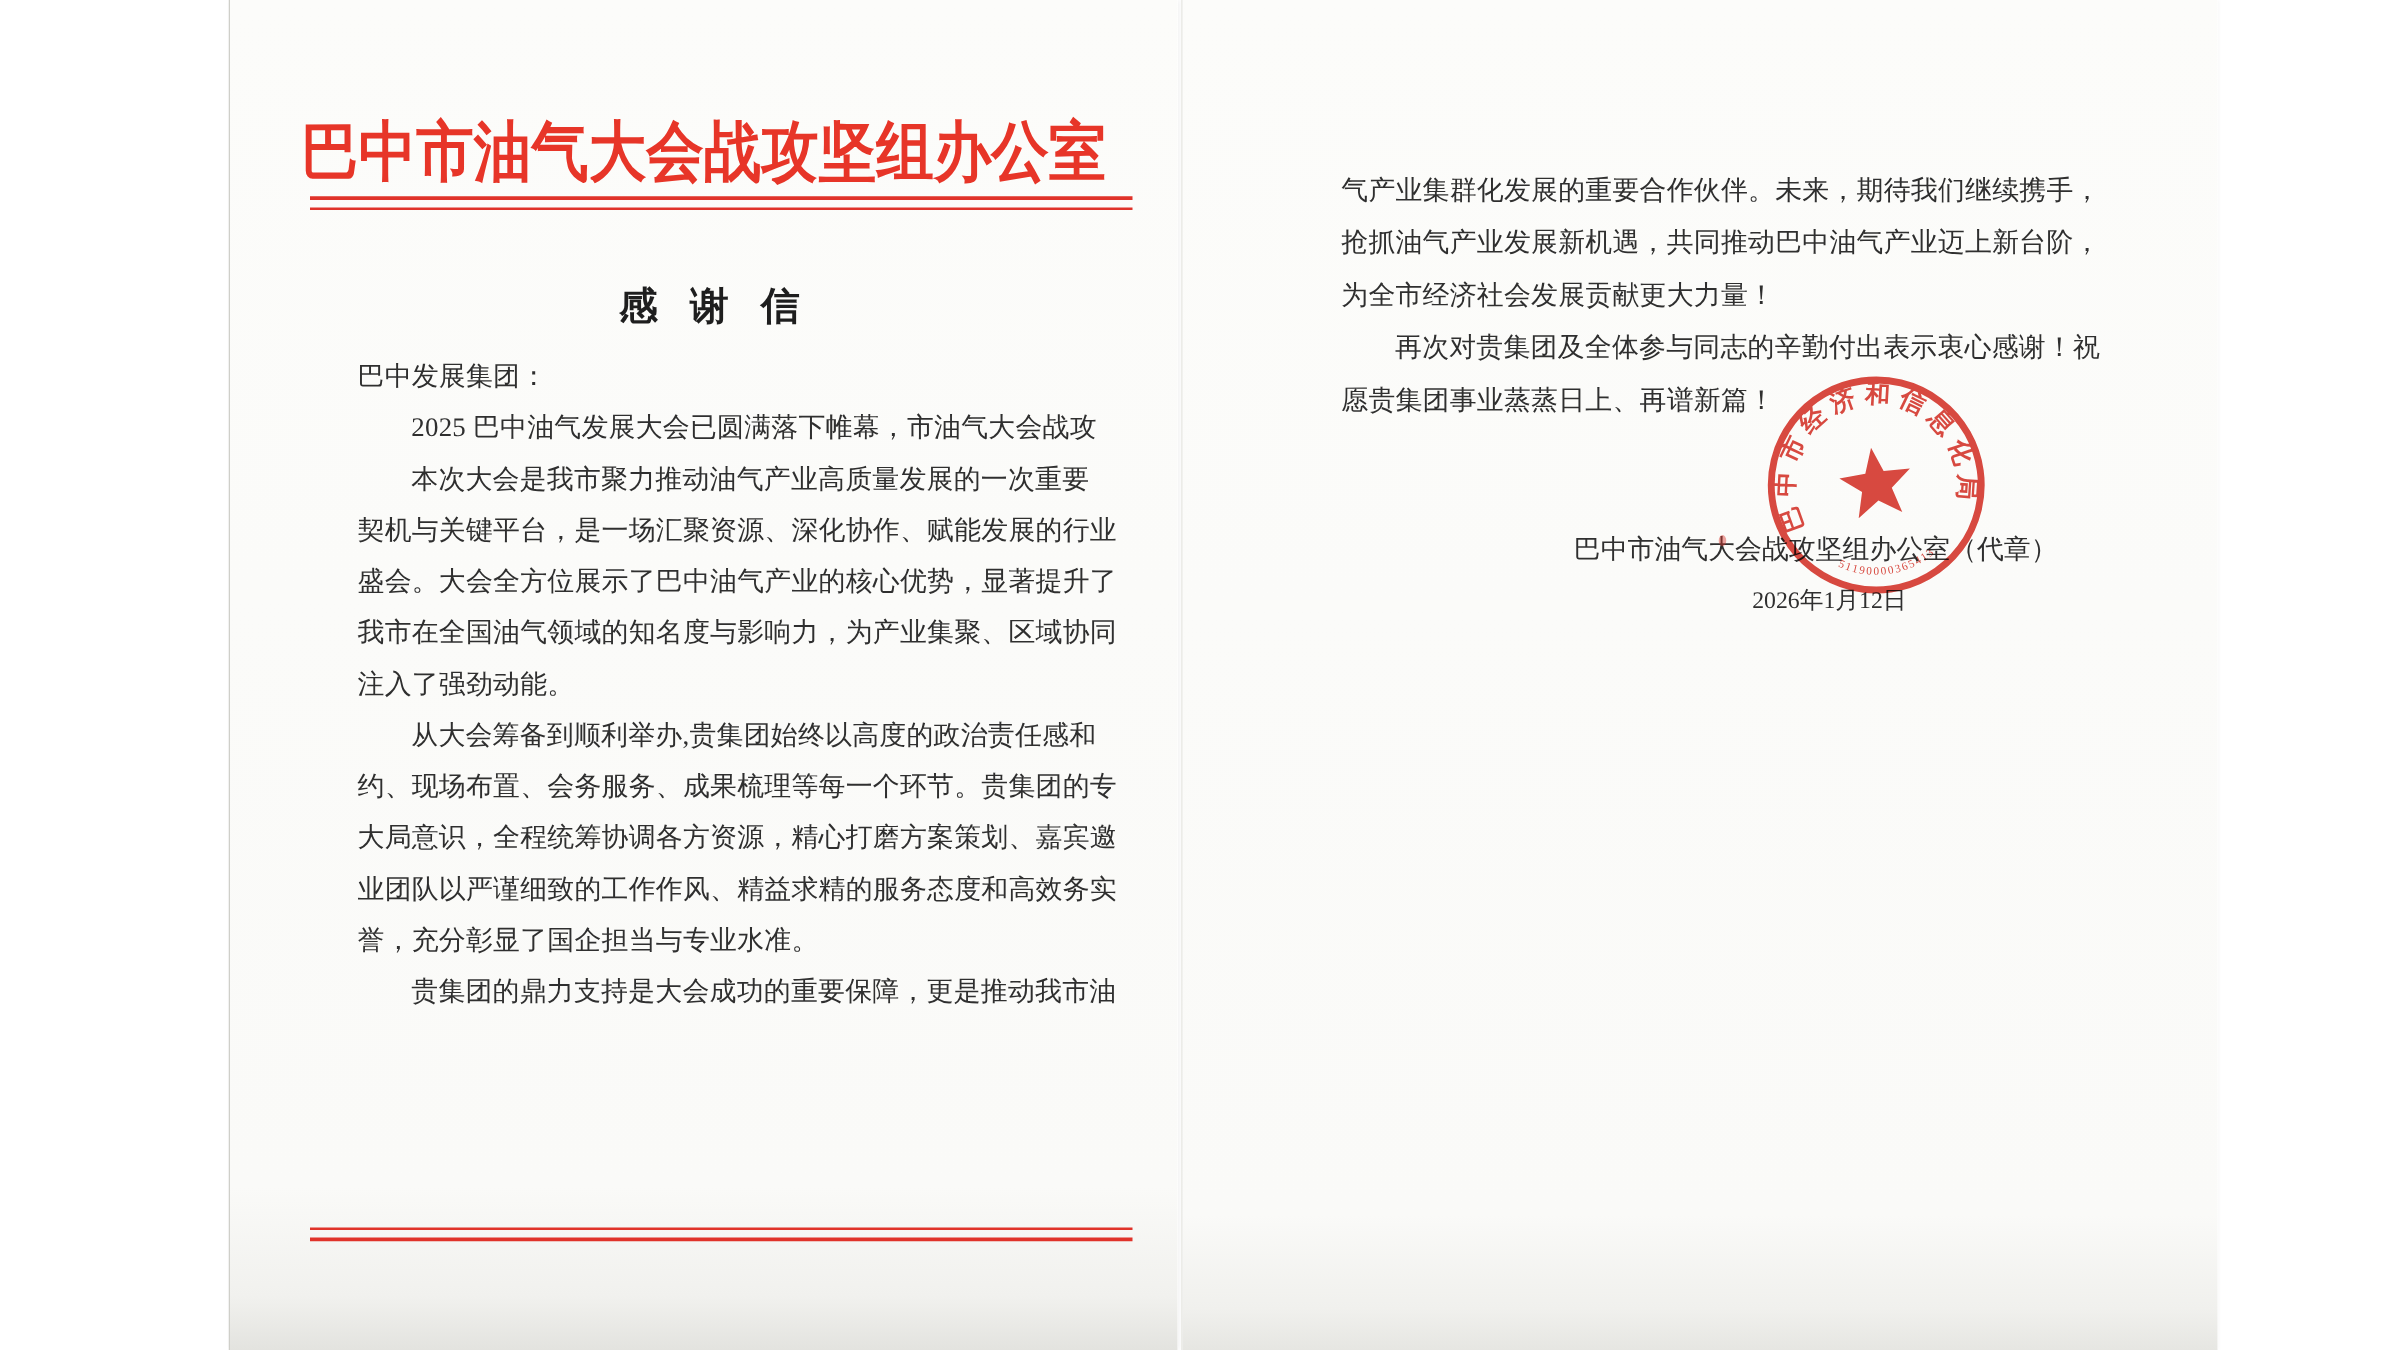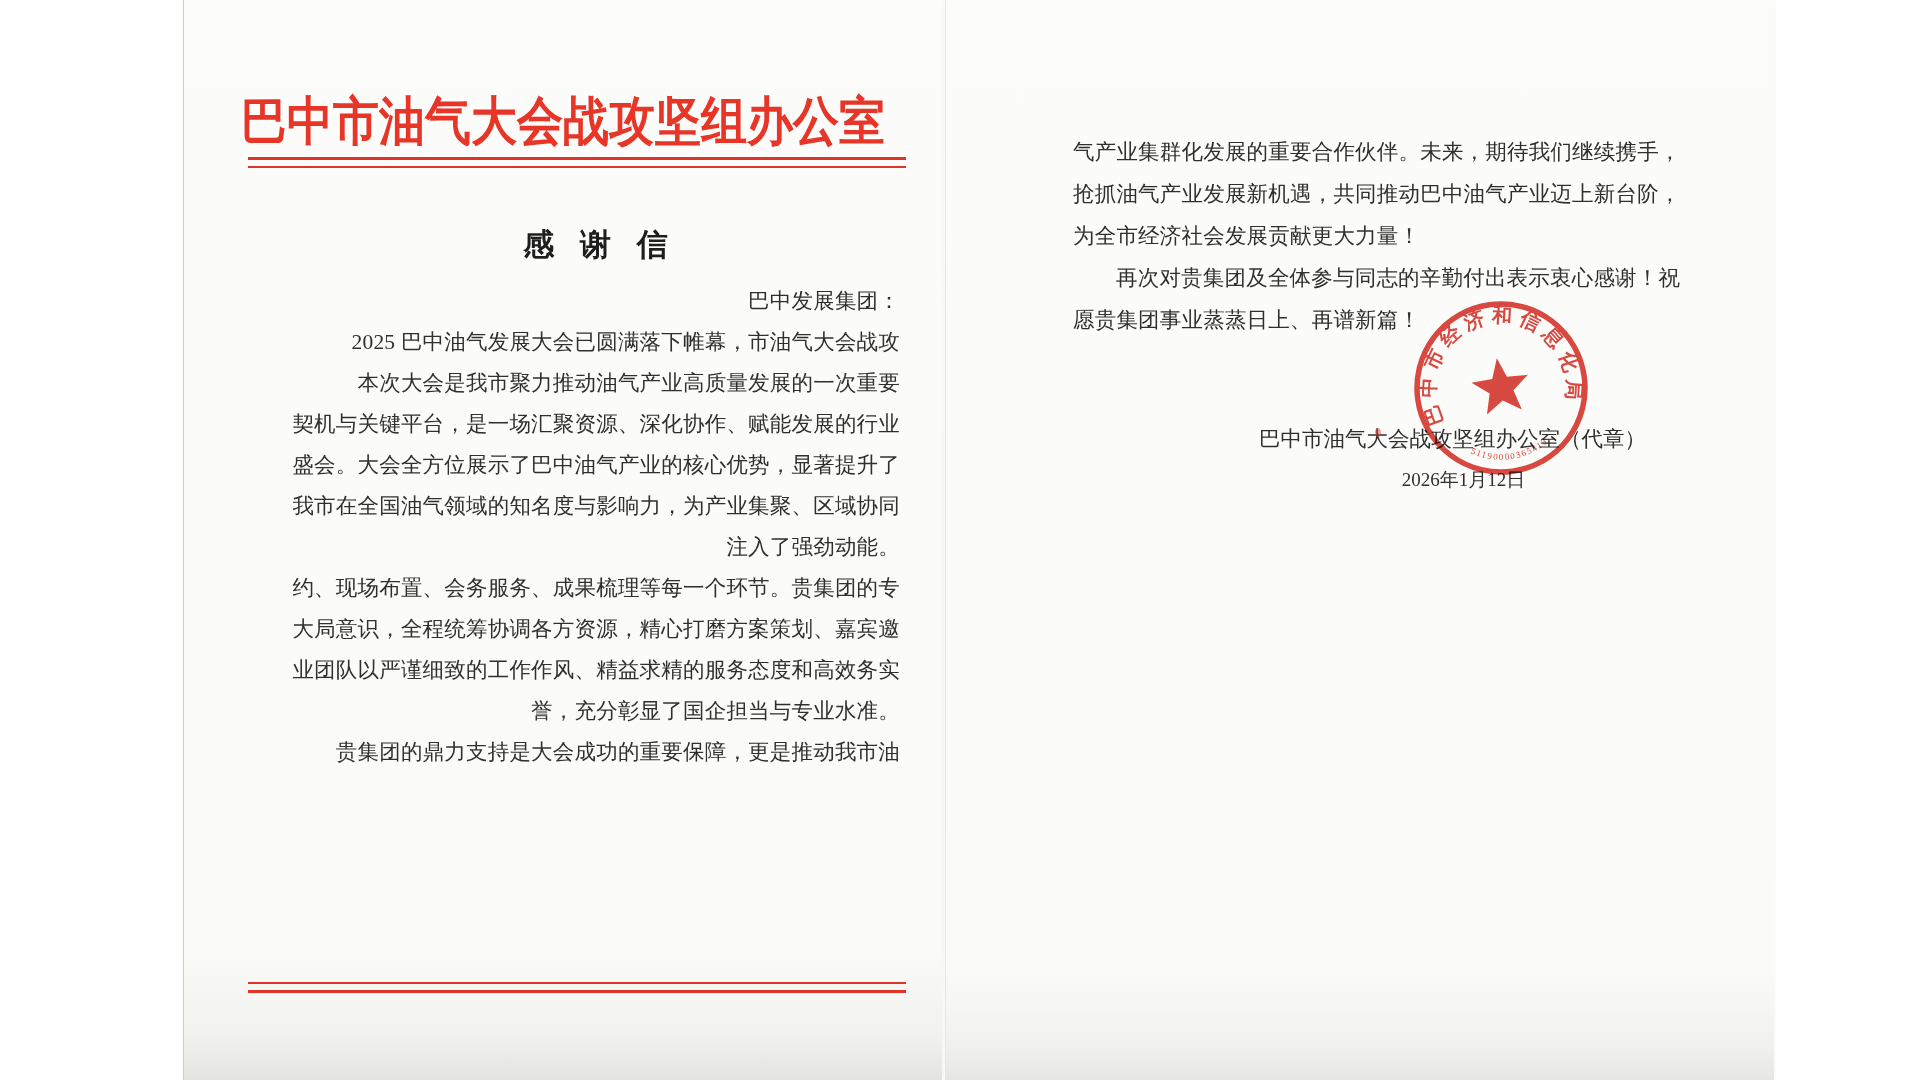"感 谢 信" .letter-title { left: 114px -> 86px }
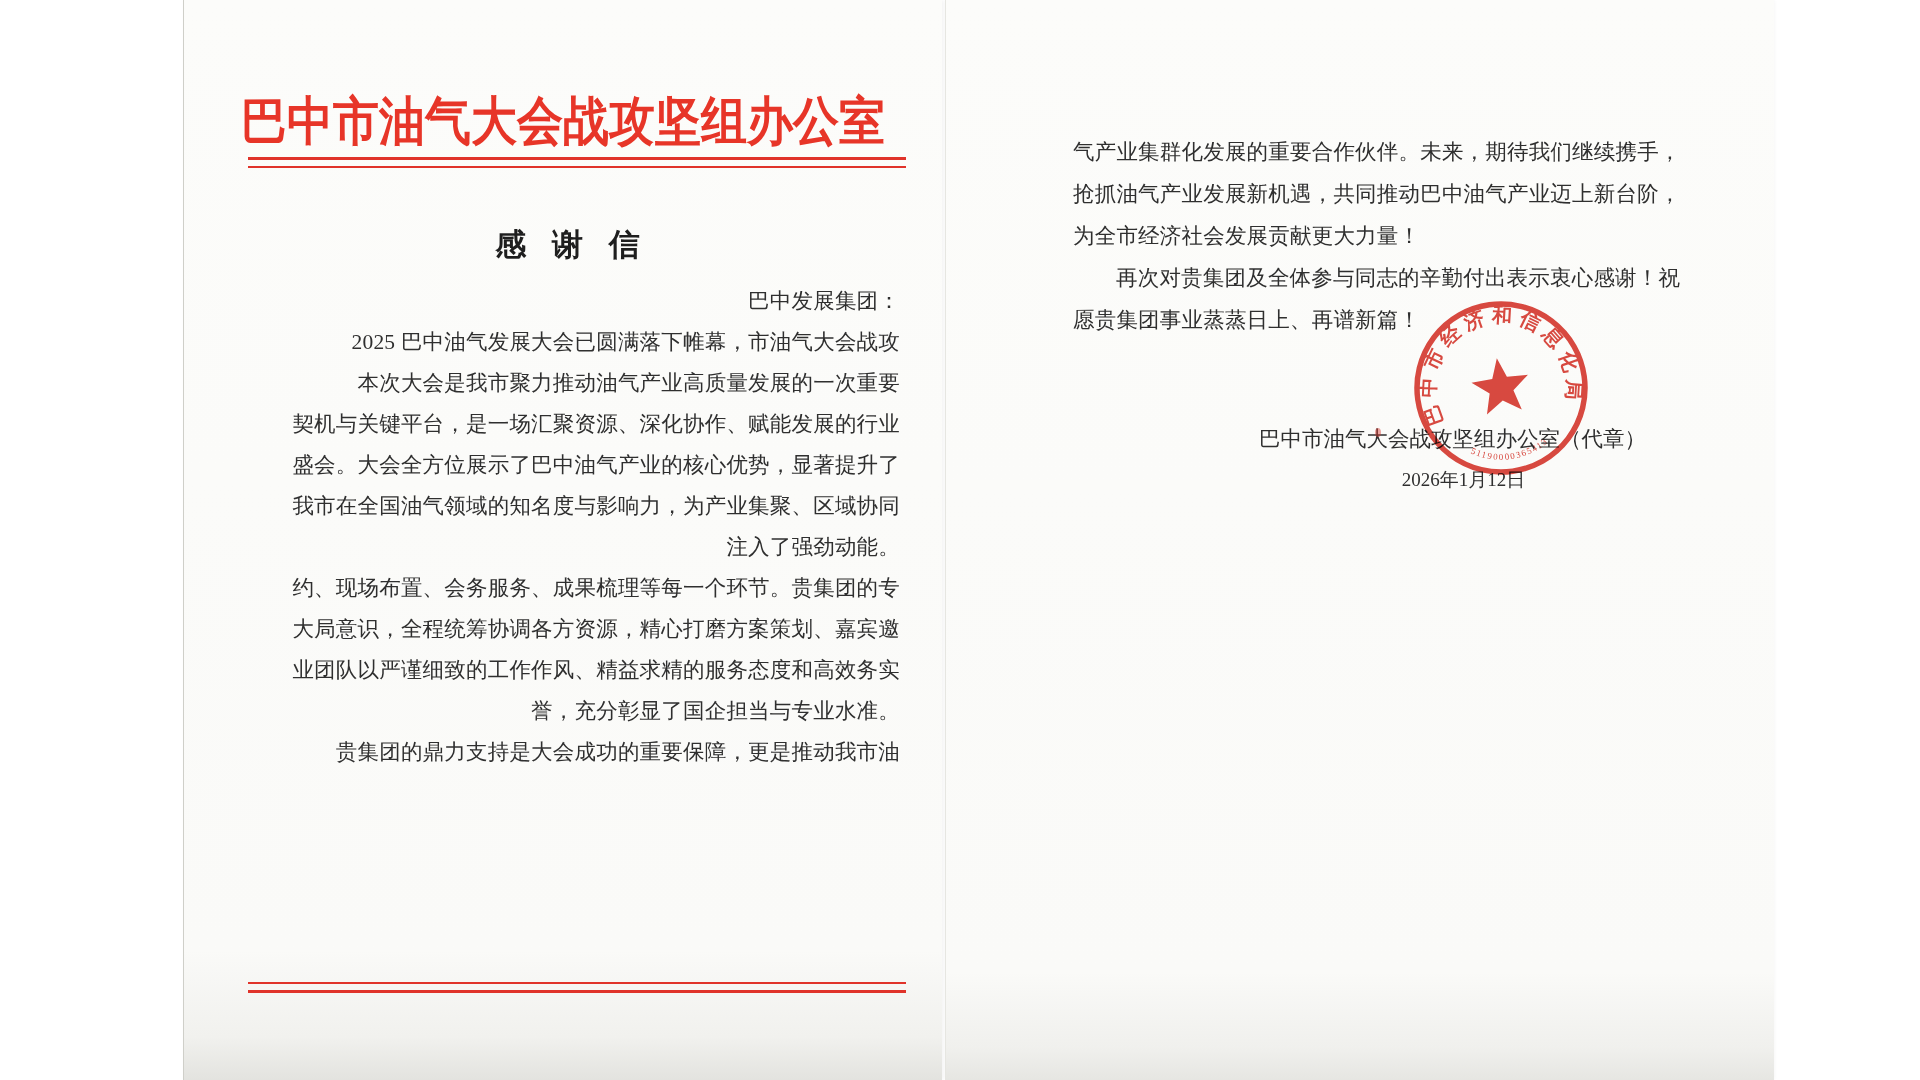"巴中发展集团：" .body-left .line { text-align: right -> none }
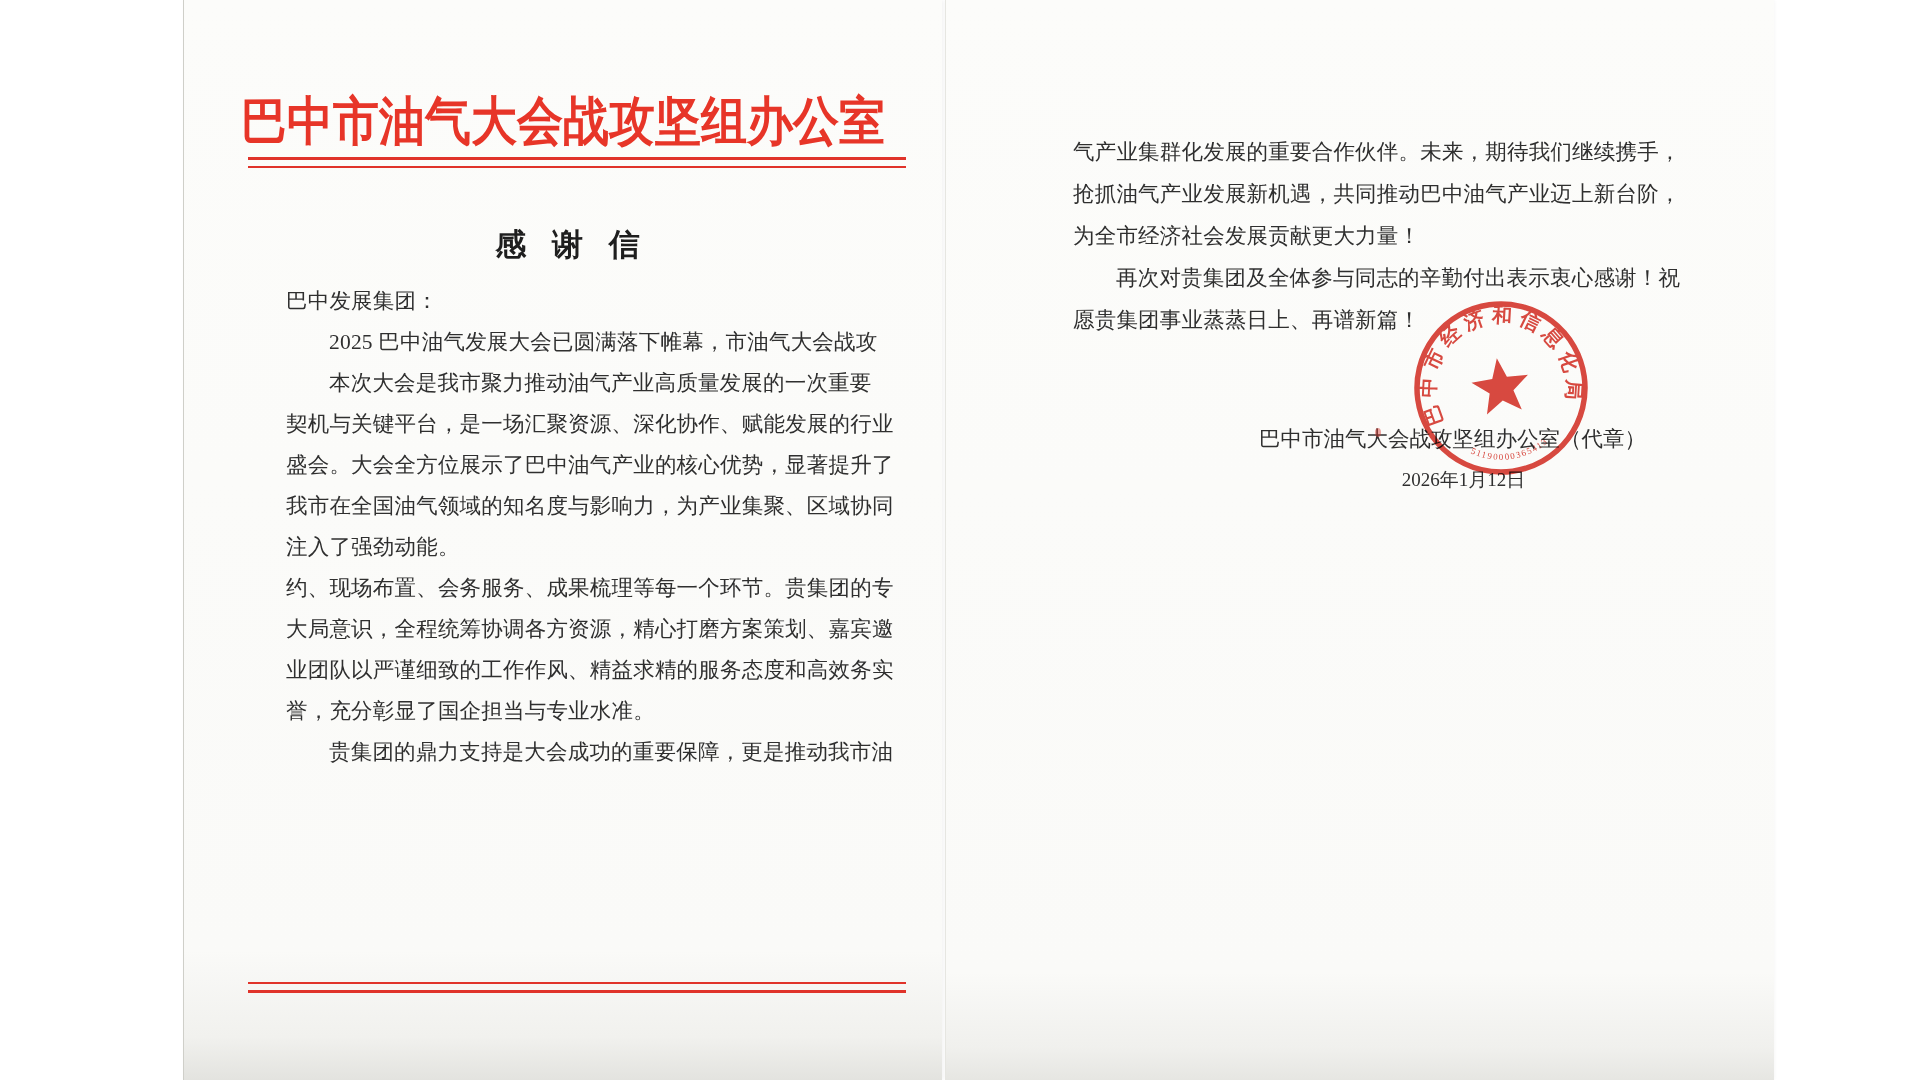"从大会筹备到顺利举办,贵集团始终以高度的政治责任感和" div.line { html: none -> <div>从大会筹备到顺利举办,贵集团始终以高度的政治责任感和</div> }
